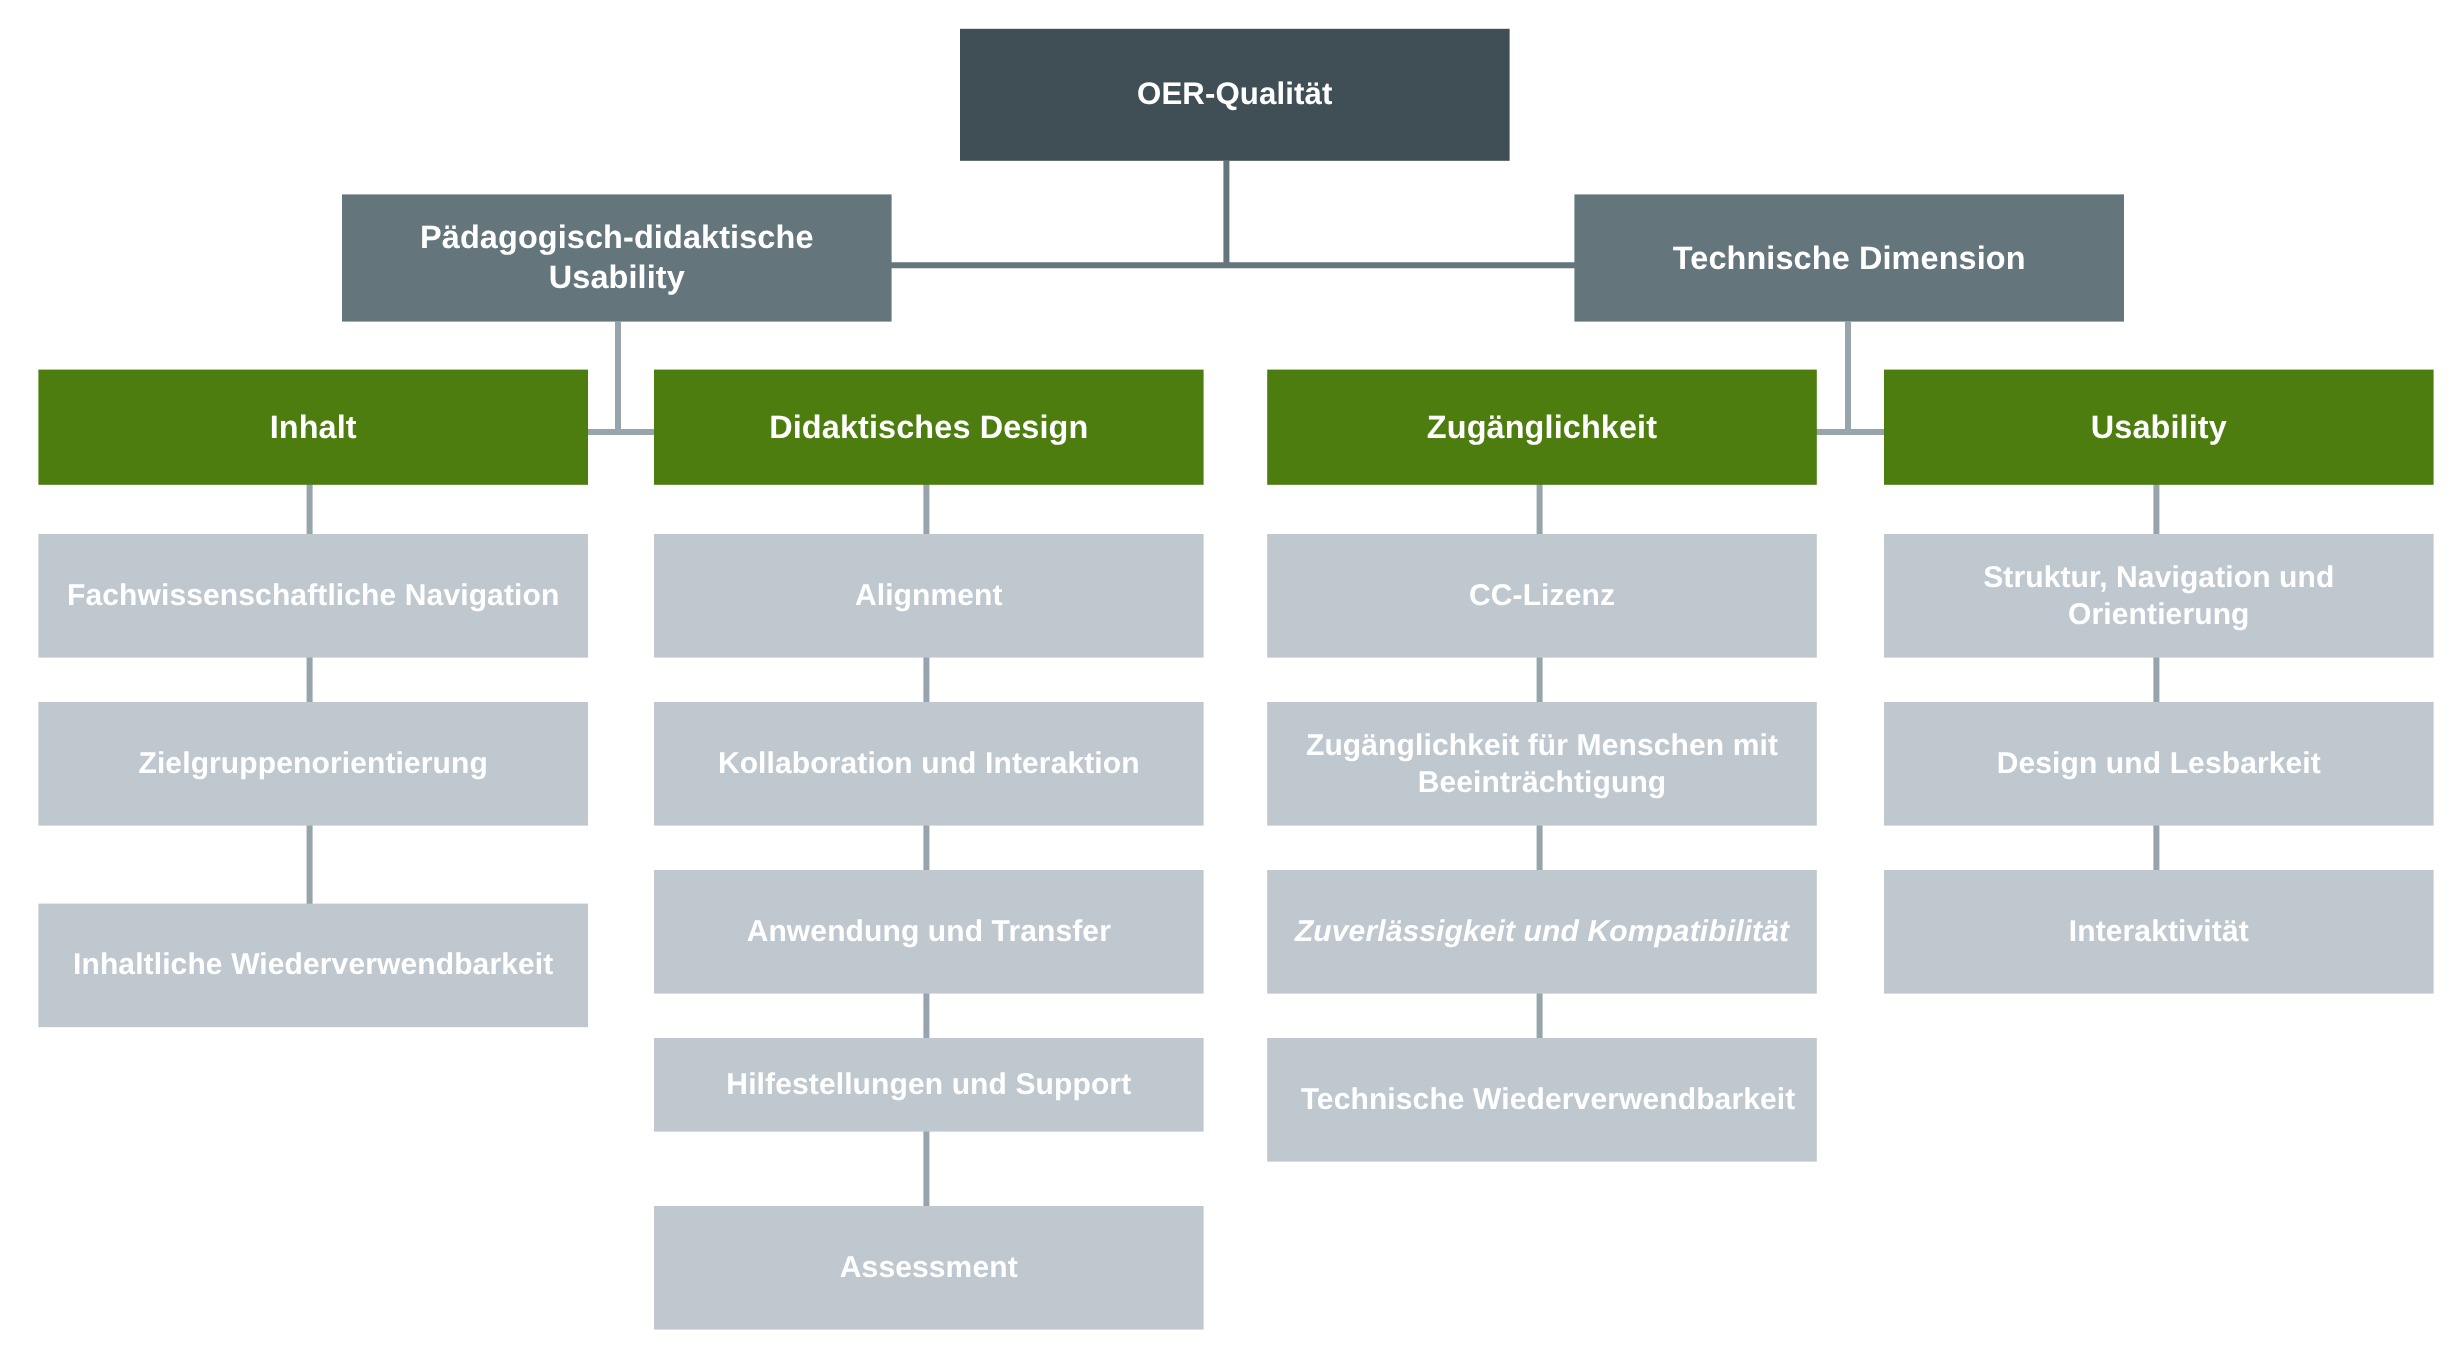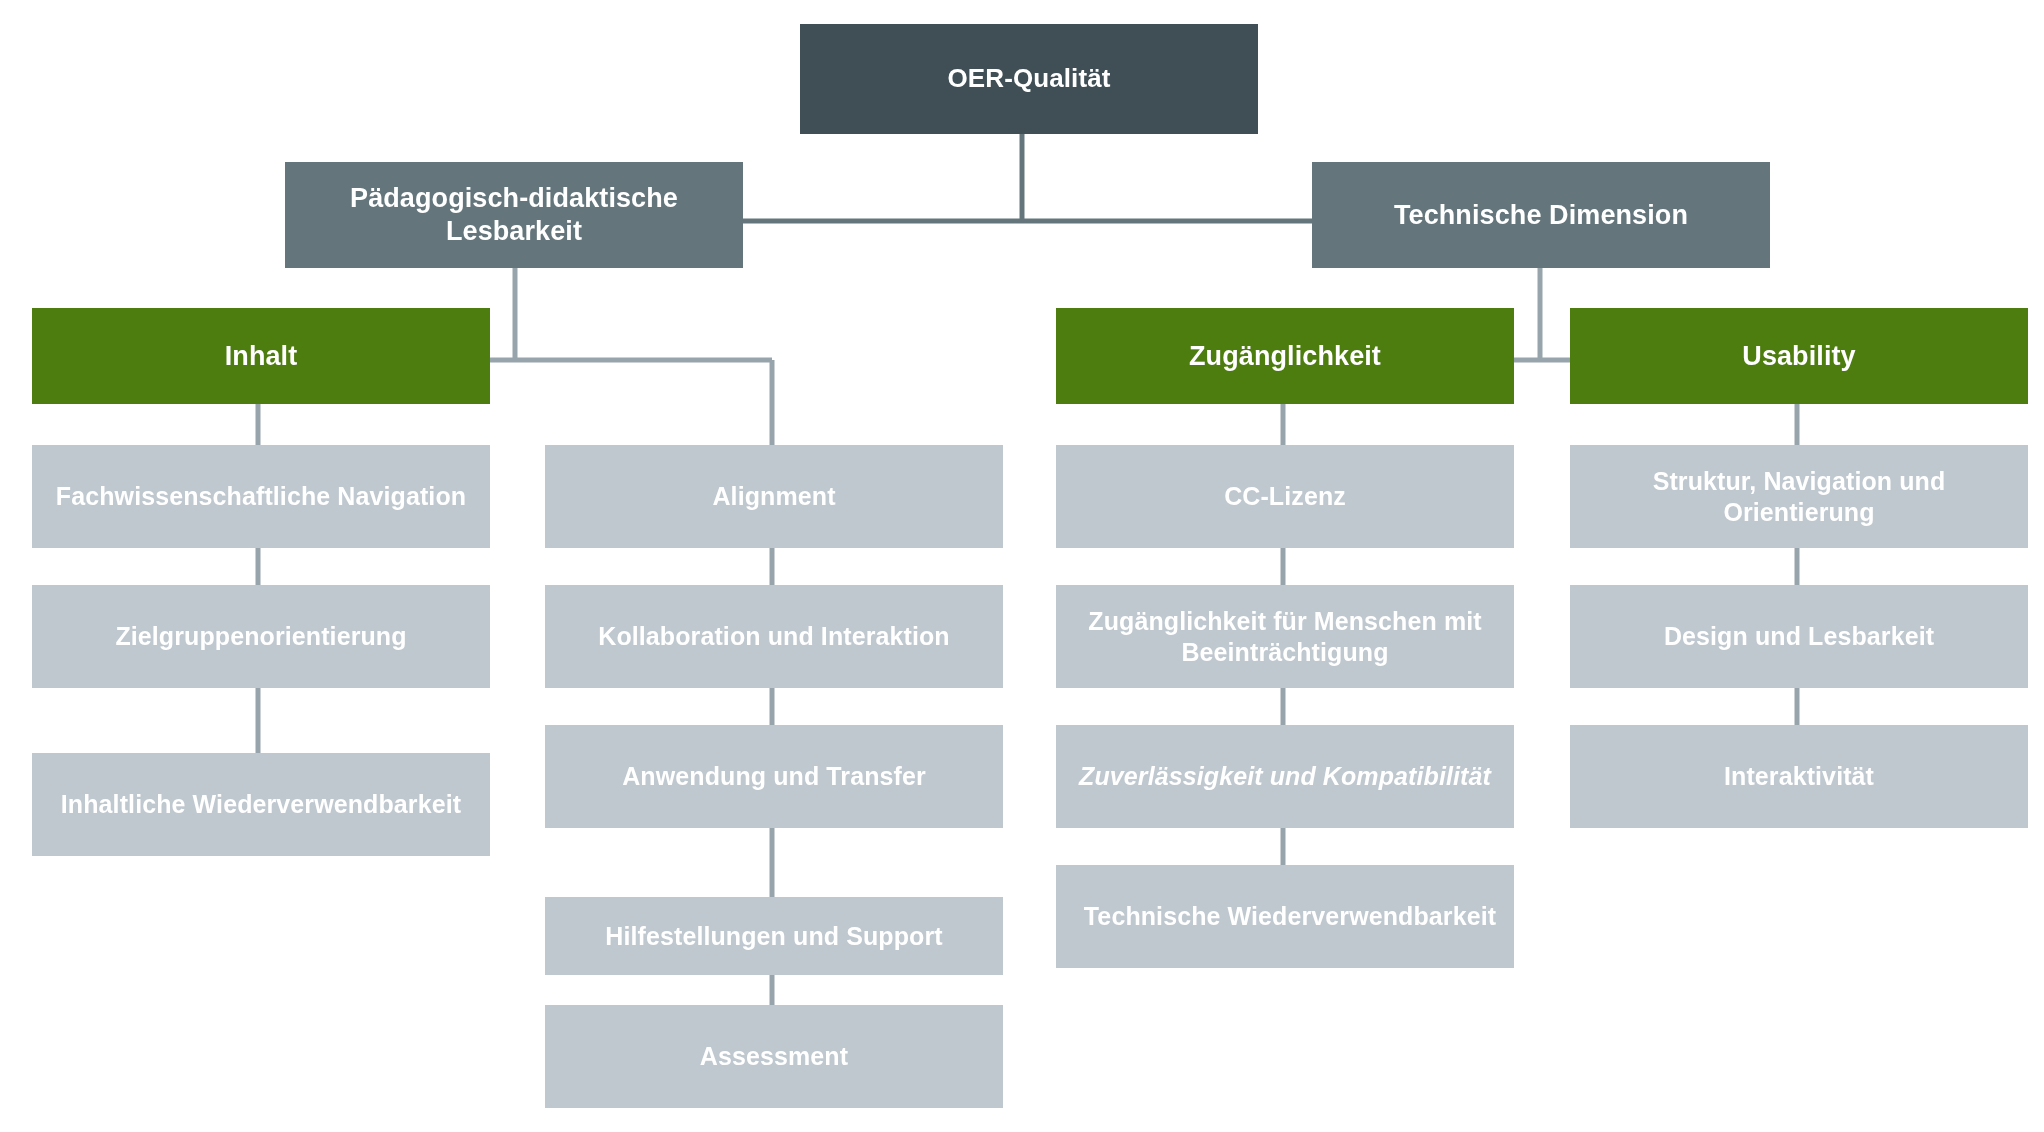"Pädagogisch-didaktische Lesbarkeit" span.node-label { text: Lesbarkeit -> Usability }
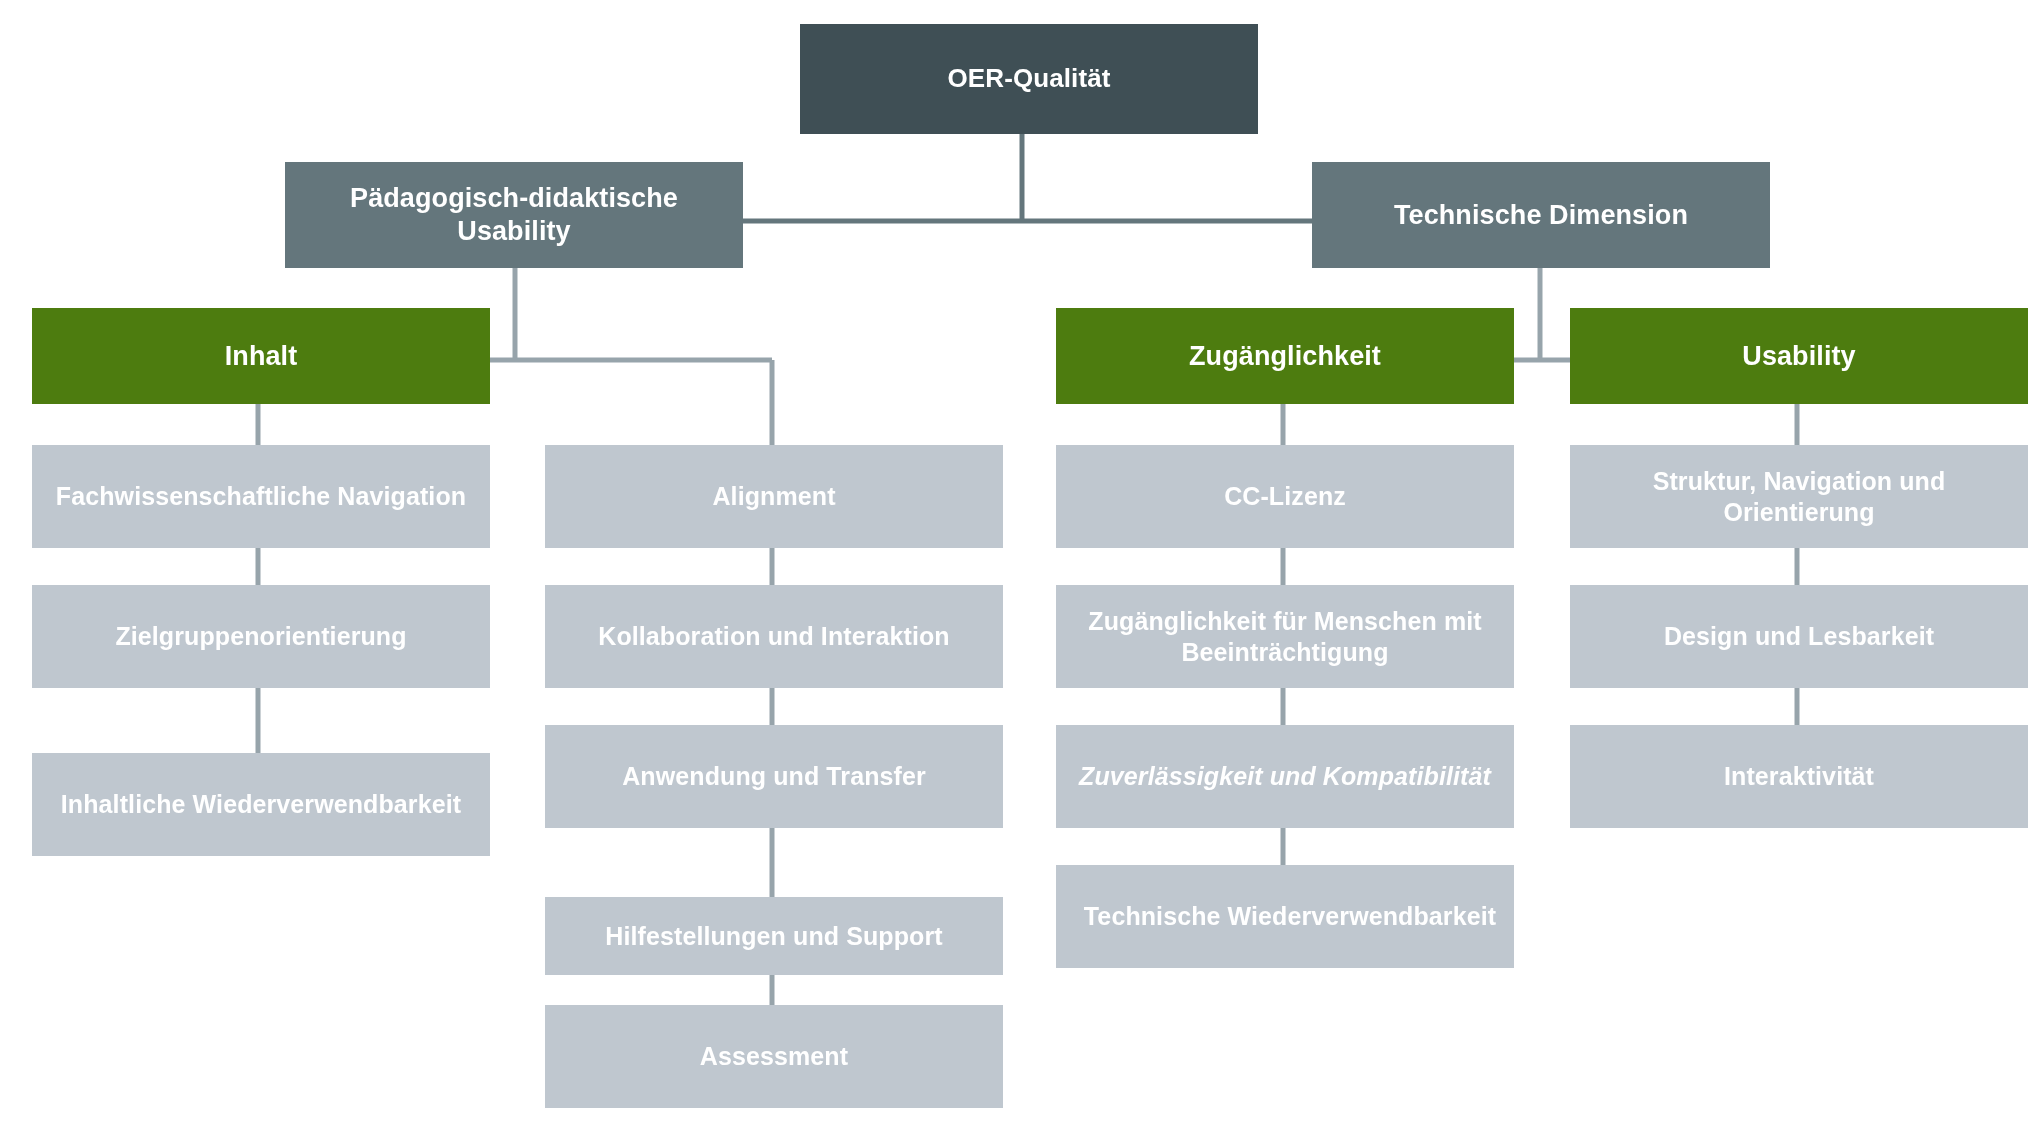"Didaktisches Design" div.node { html: none -> <div> <span>Didaktisches Design</span> </div> }
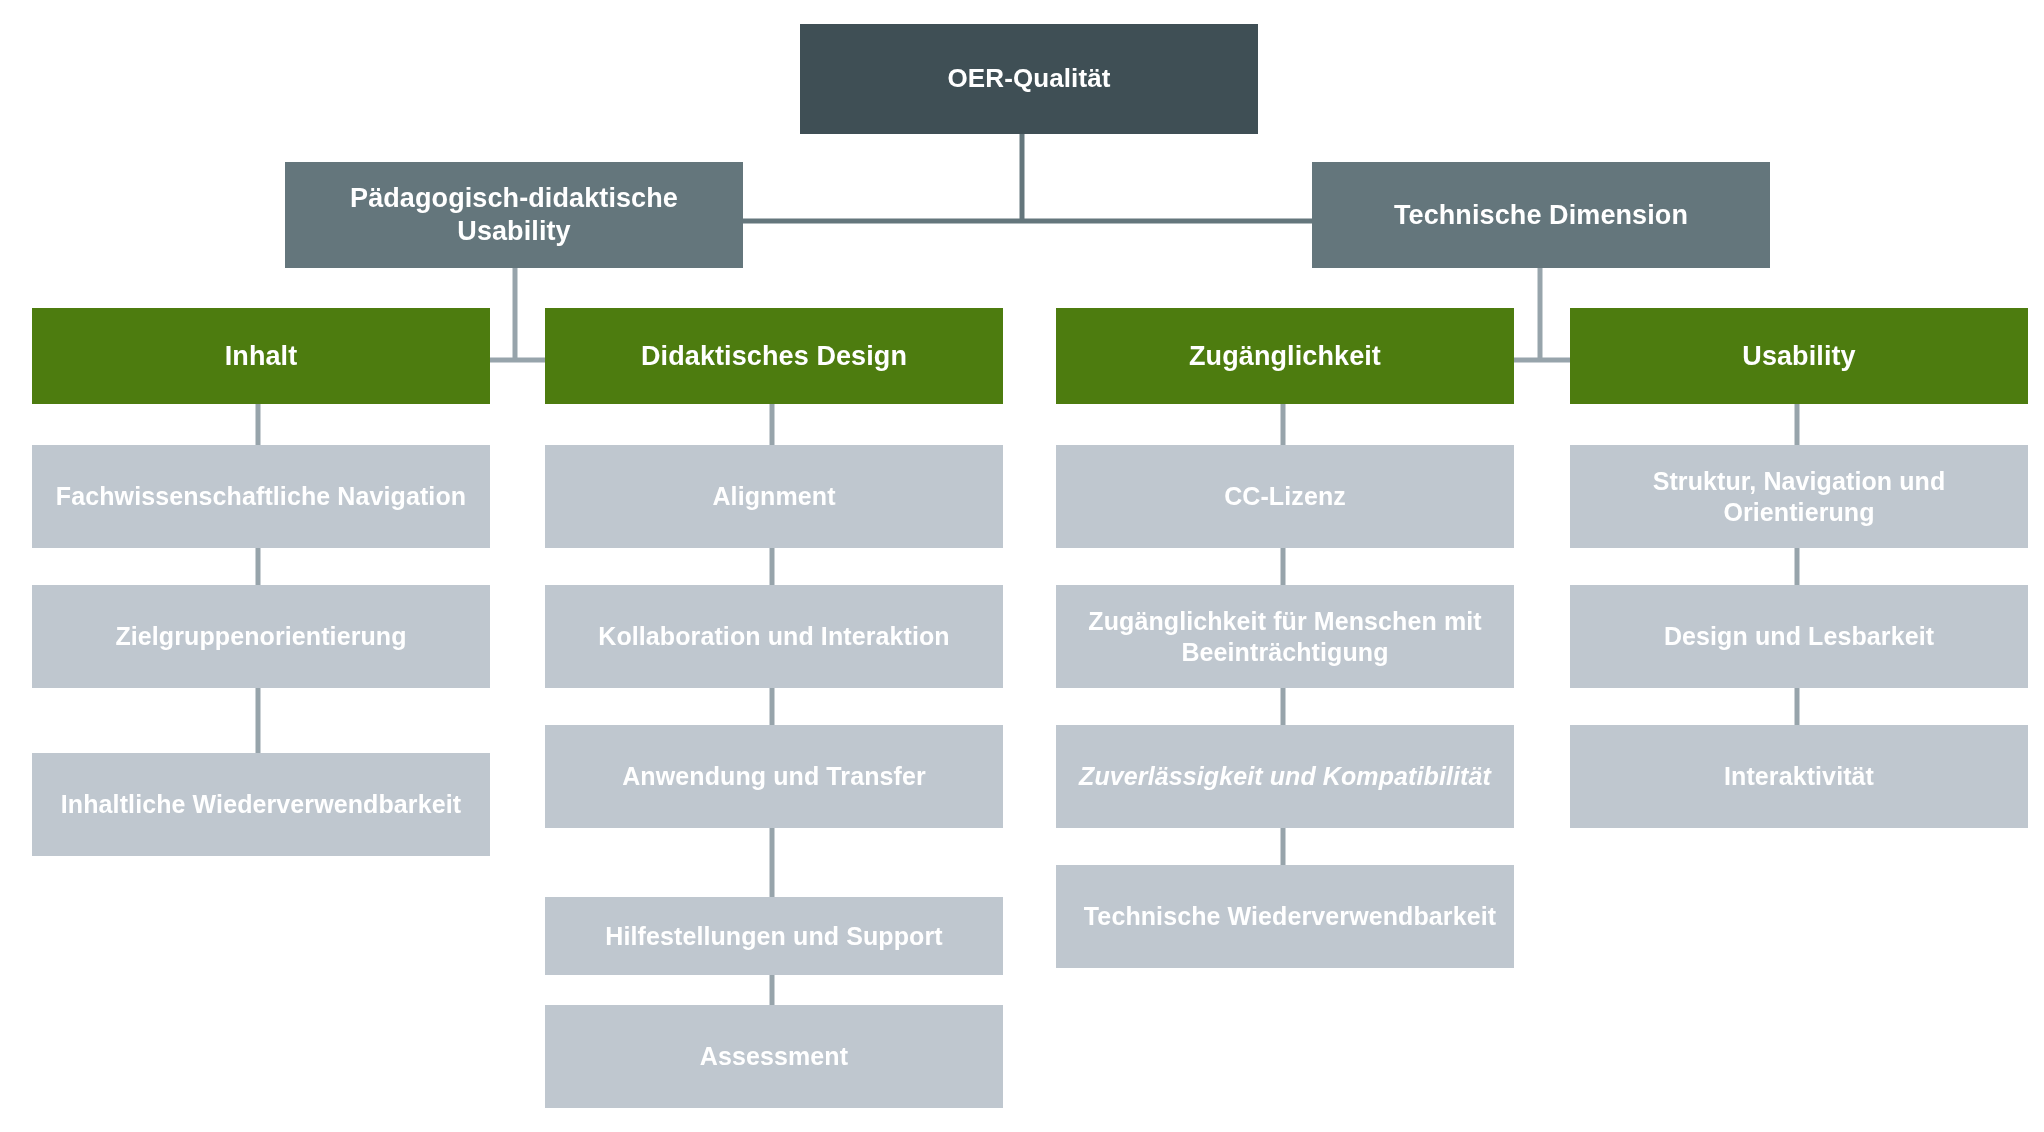"Hilfestellungen und Support" div.node { margin-top: 32px -> none }
